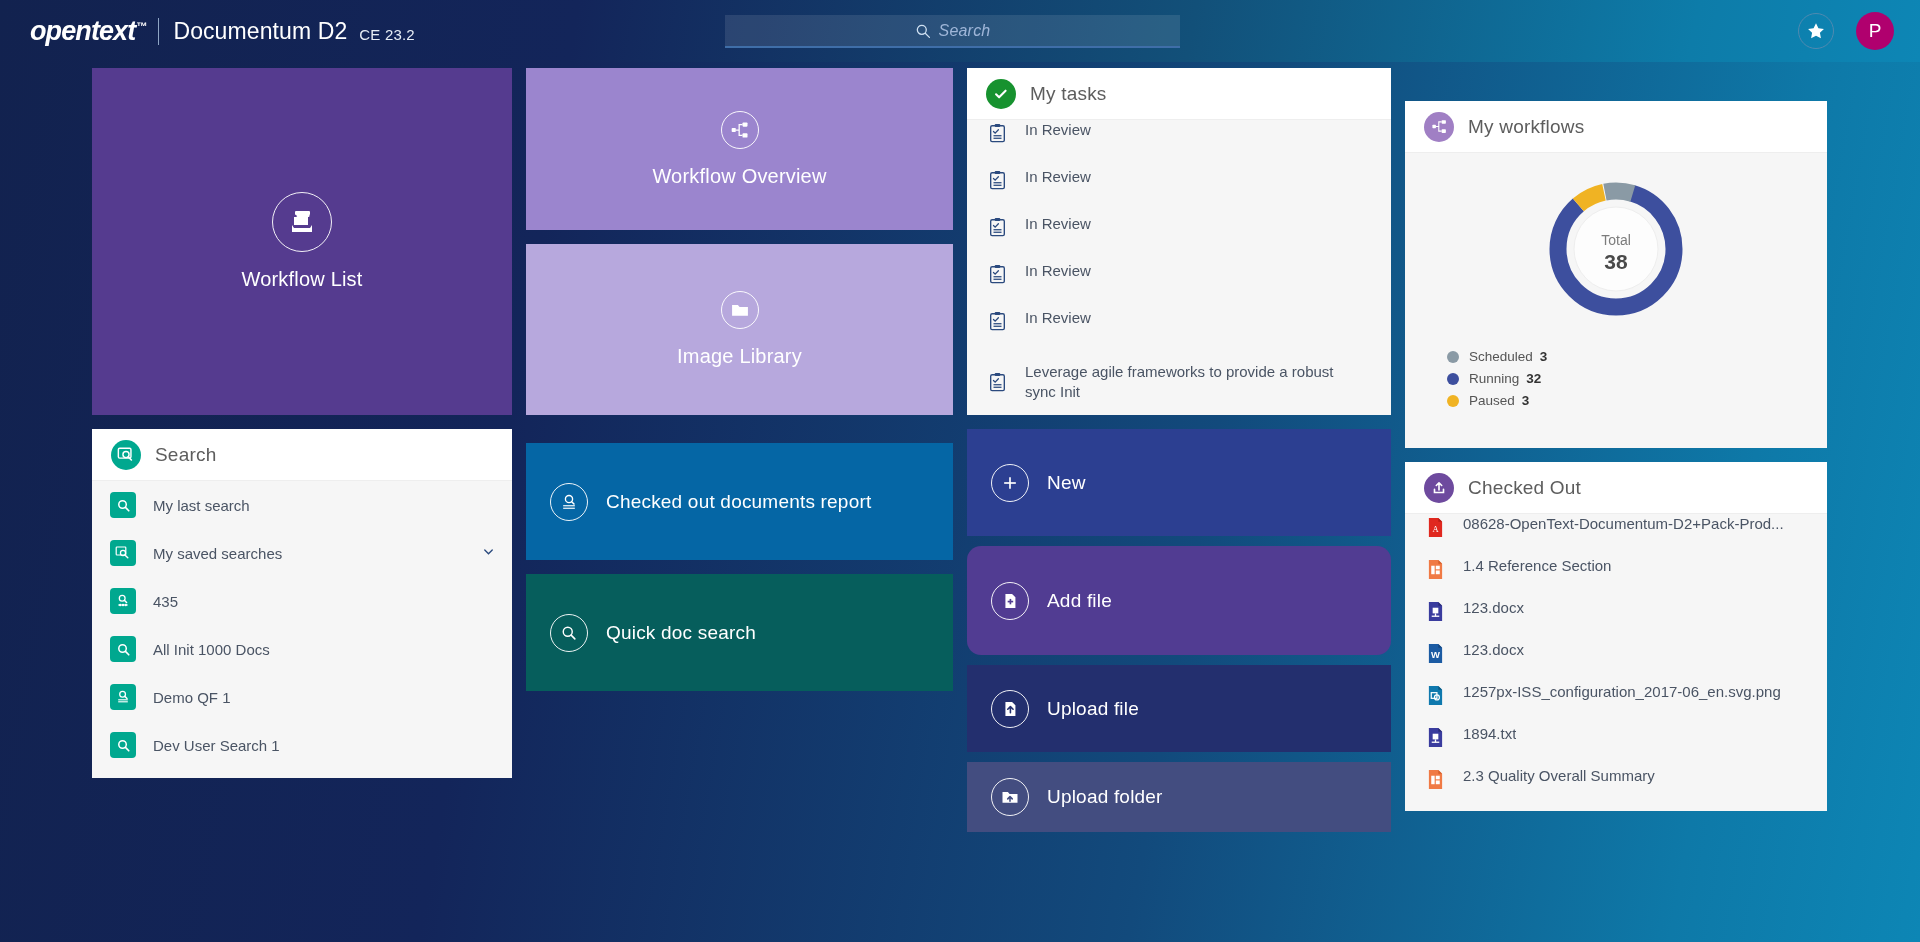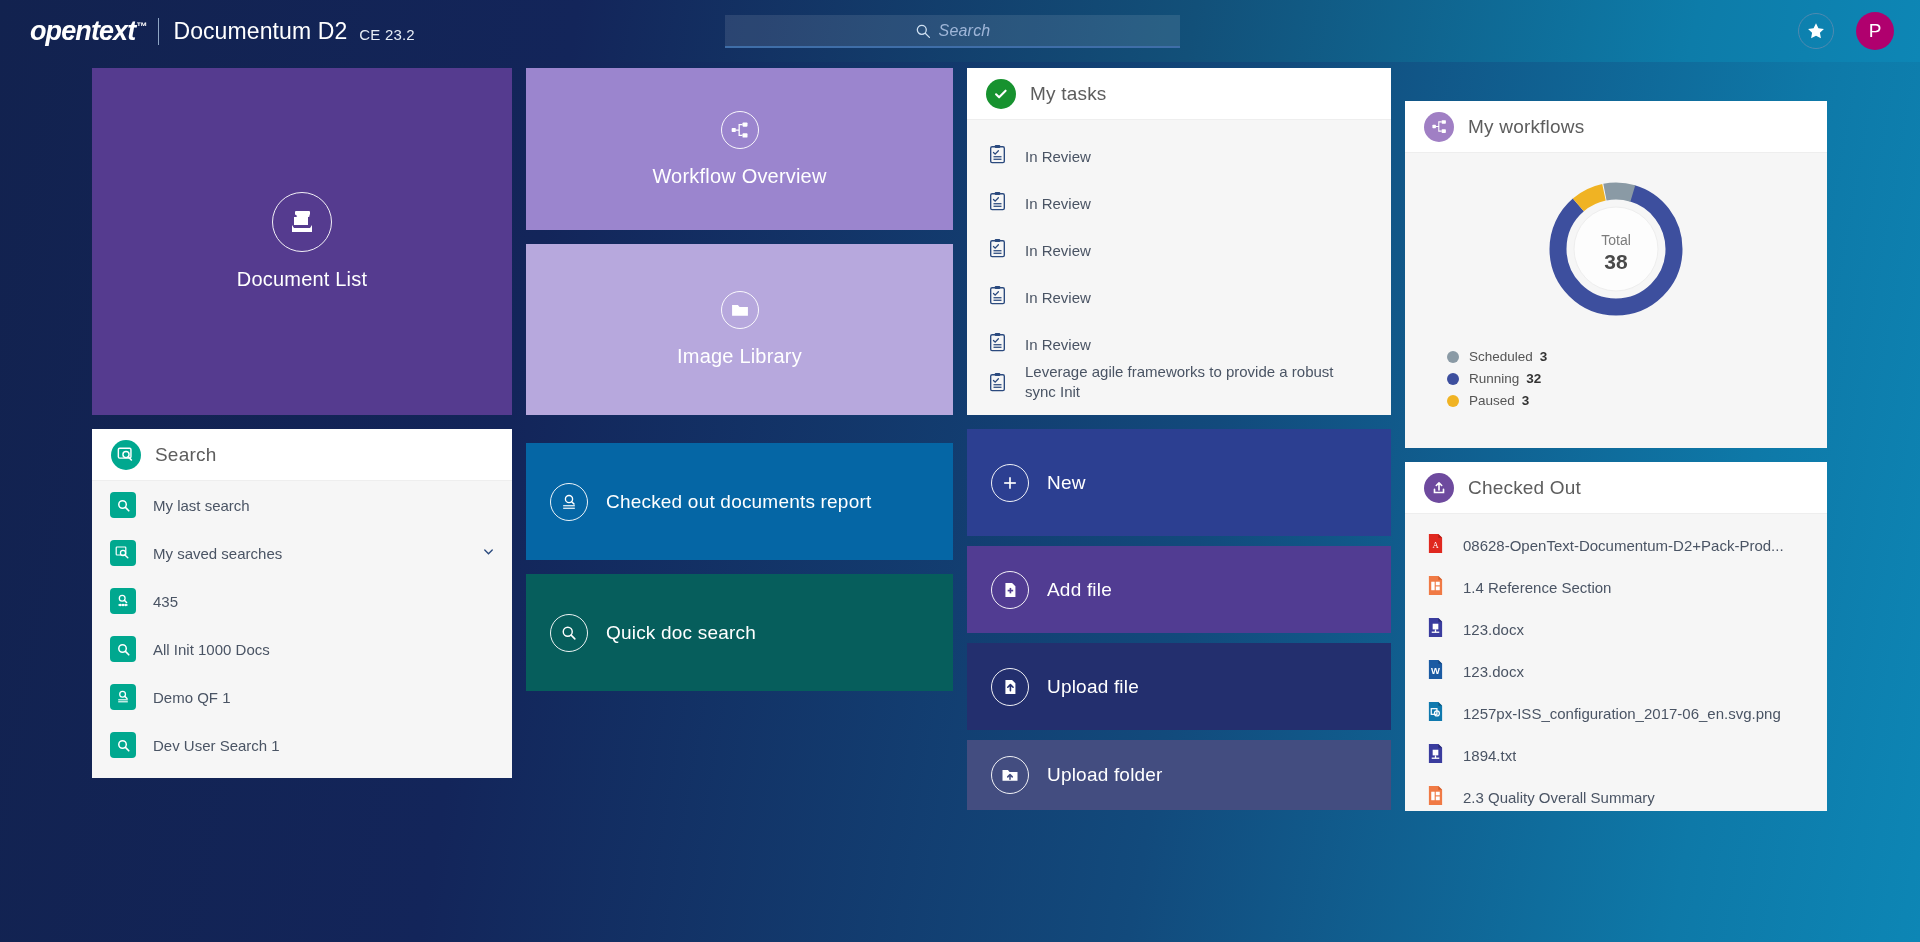"In Review" .row { align-items: flex-end -> flex-start }
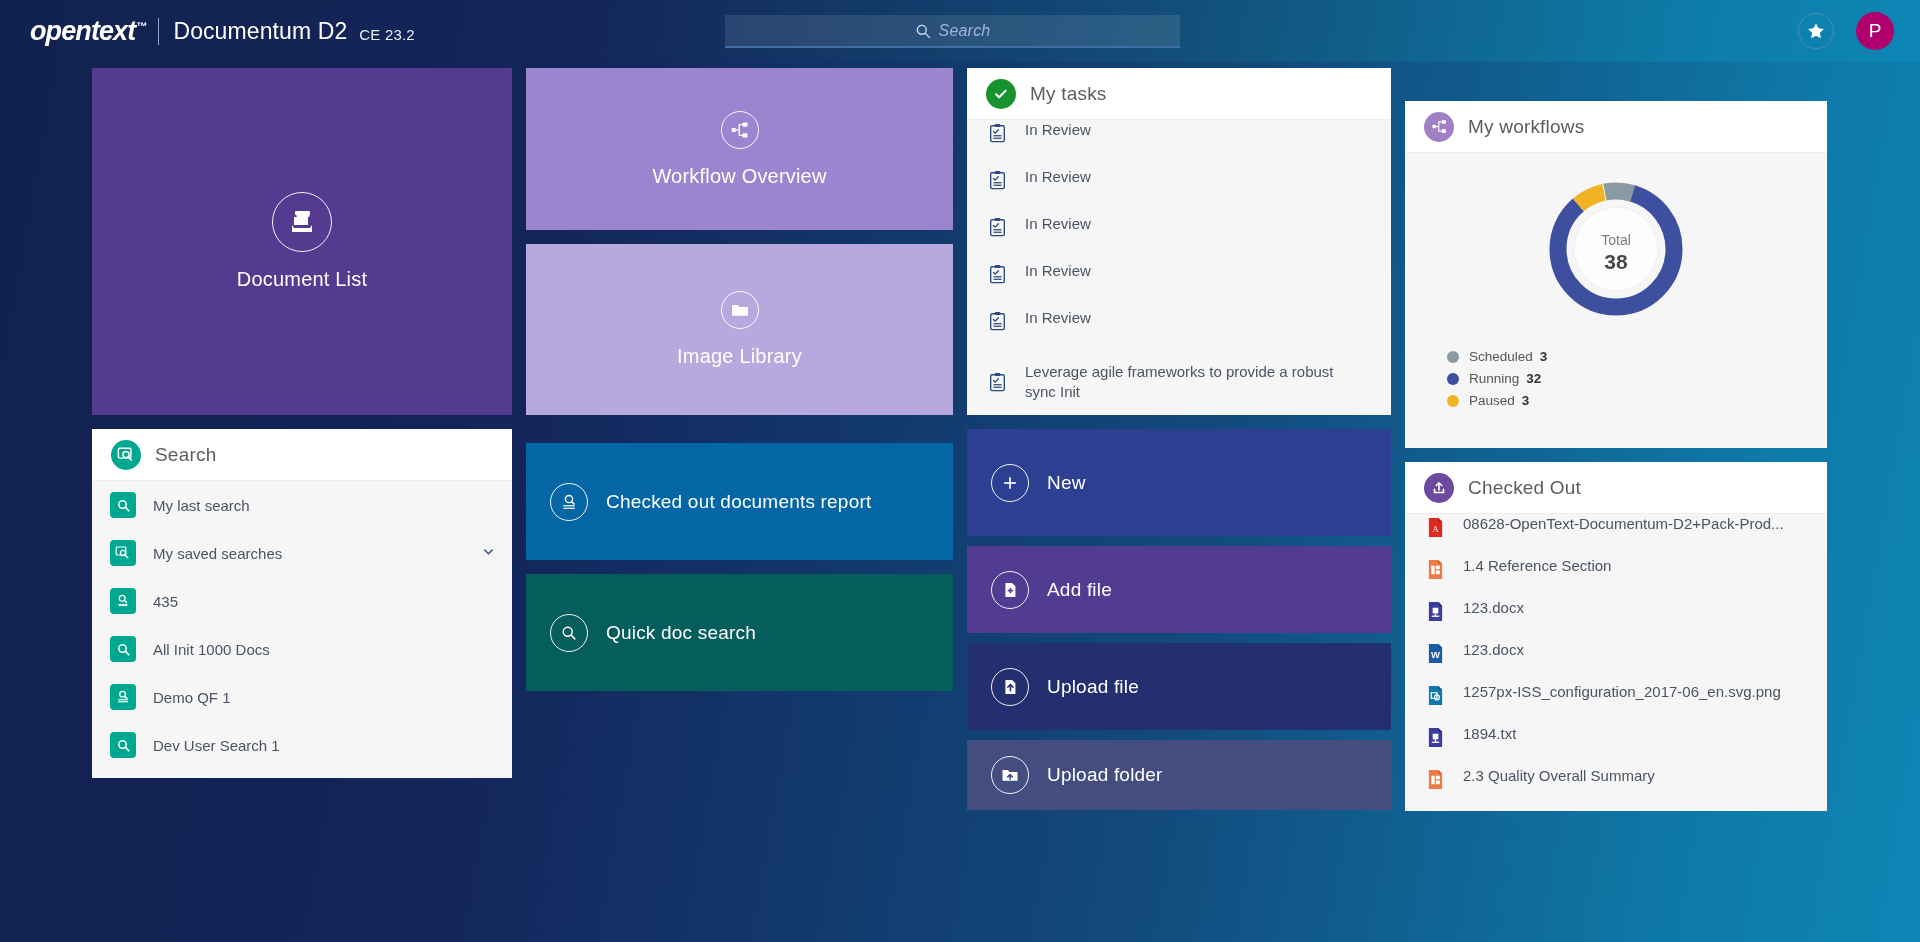"Document List" div.tile-label-center { text: Document -> Workflow }
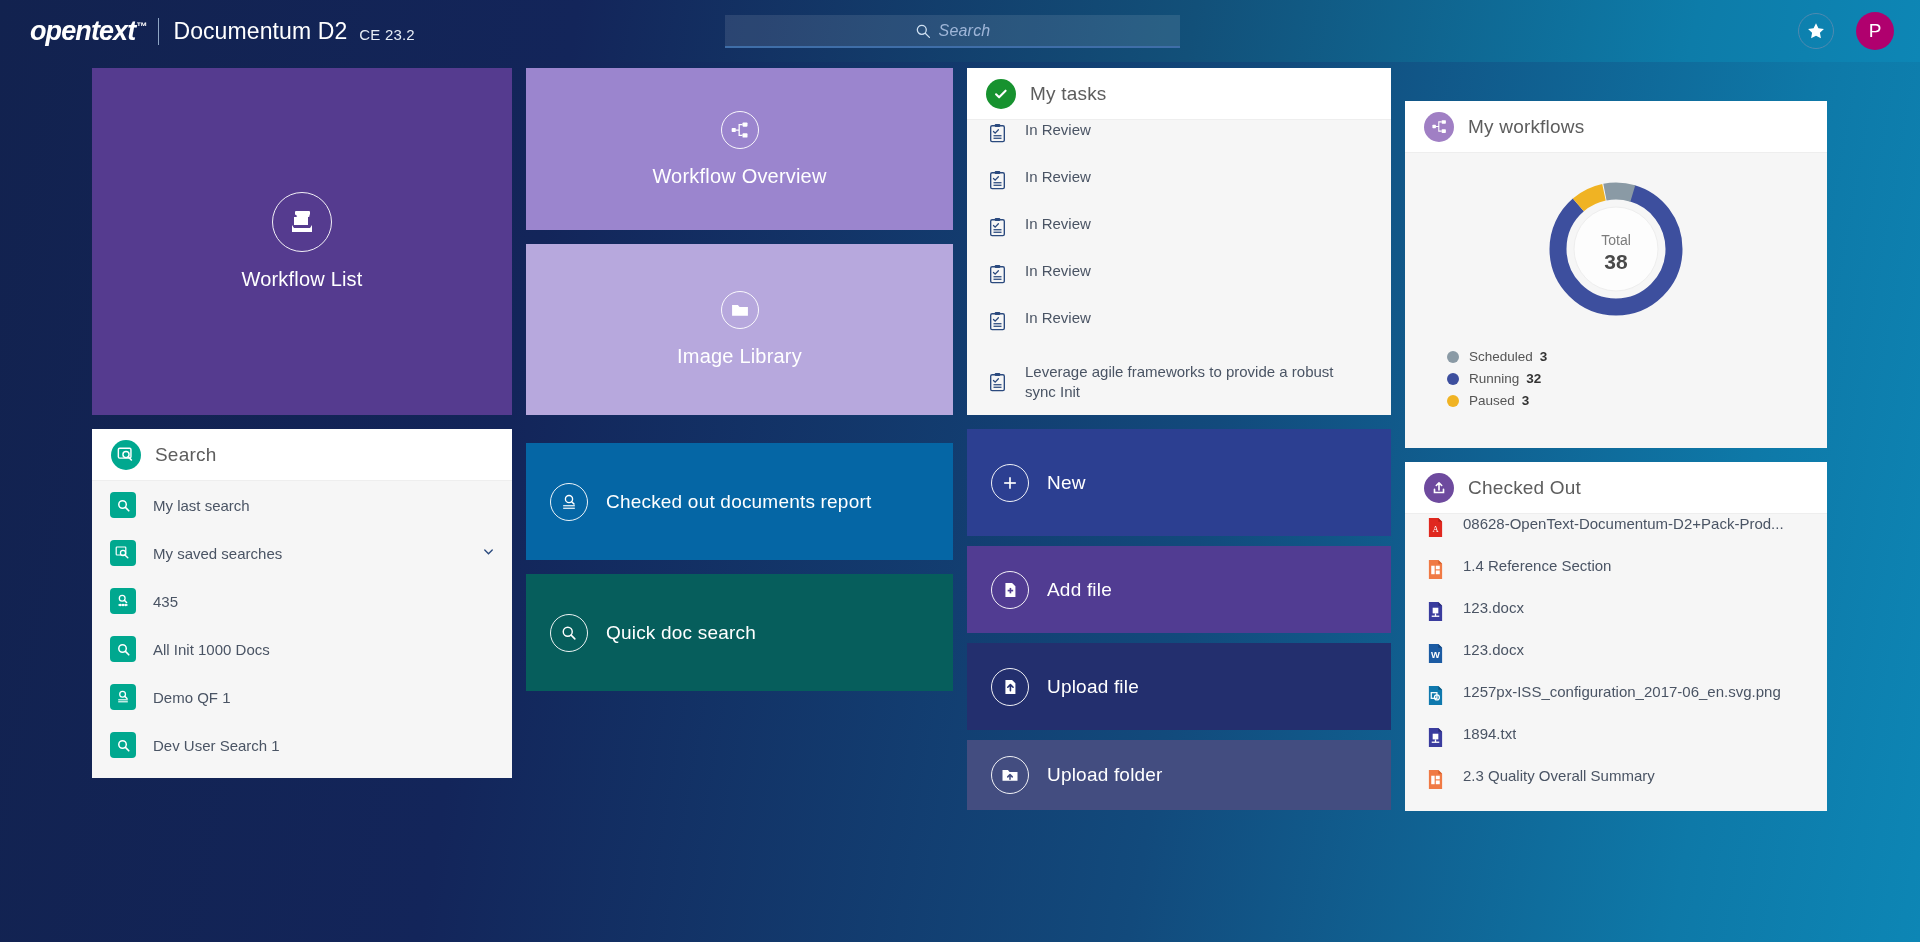"Add file" div.tile-row { border-radius: none -> 14px; height: 87px -> 109px }
